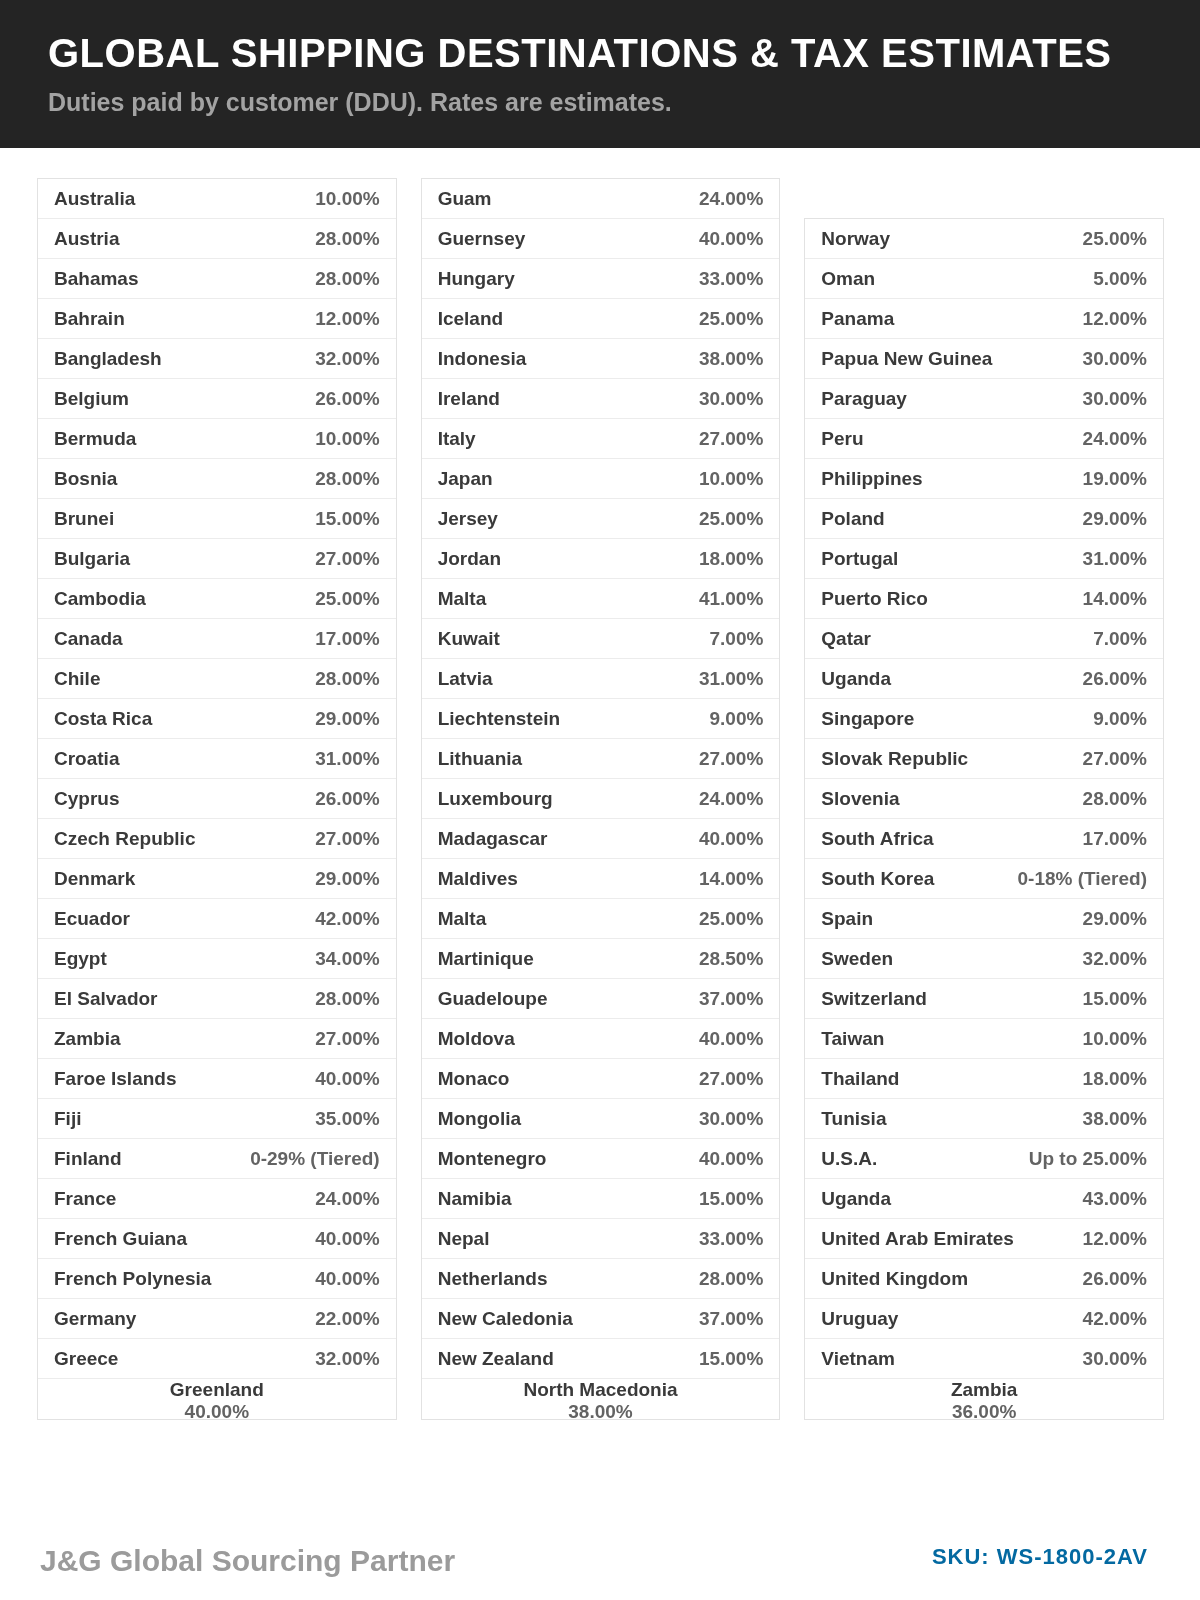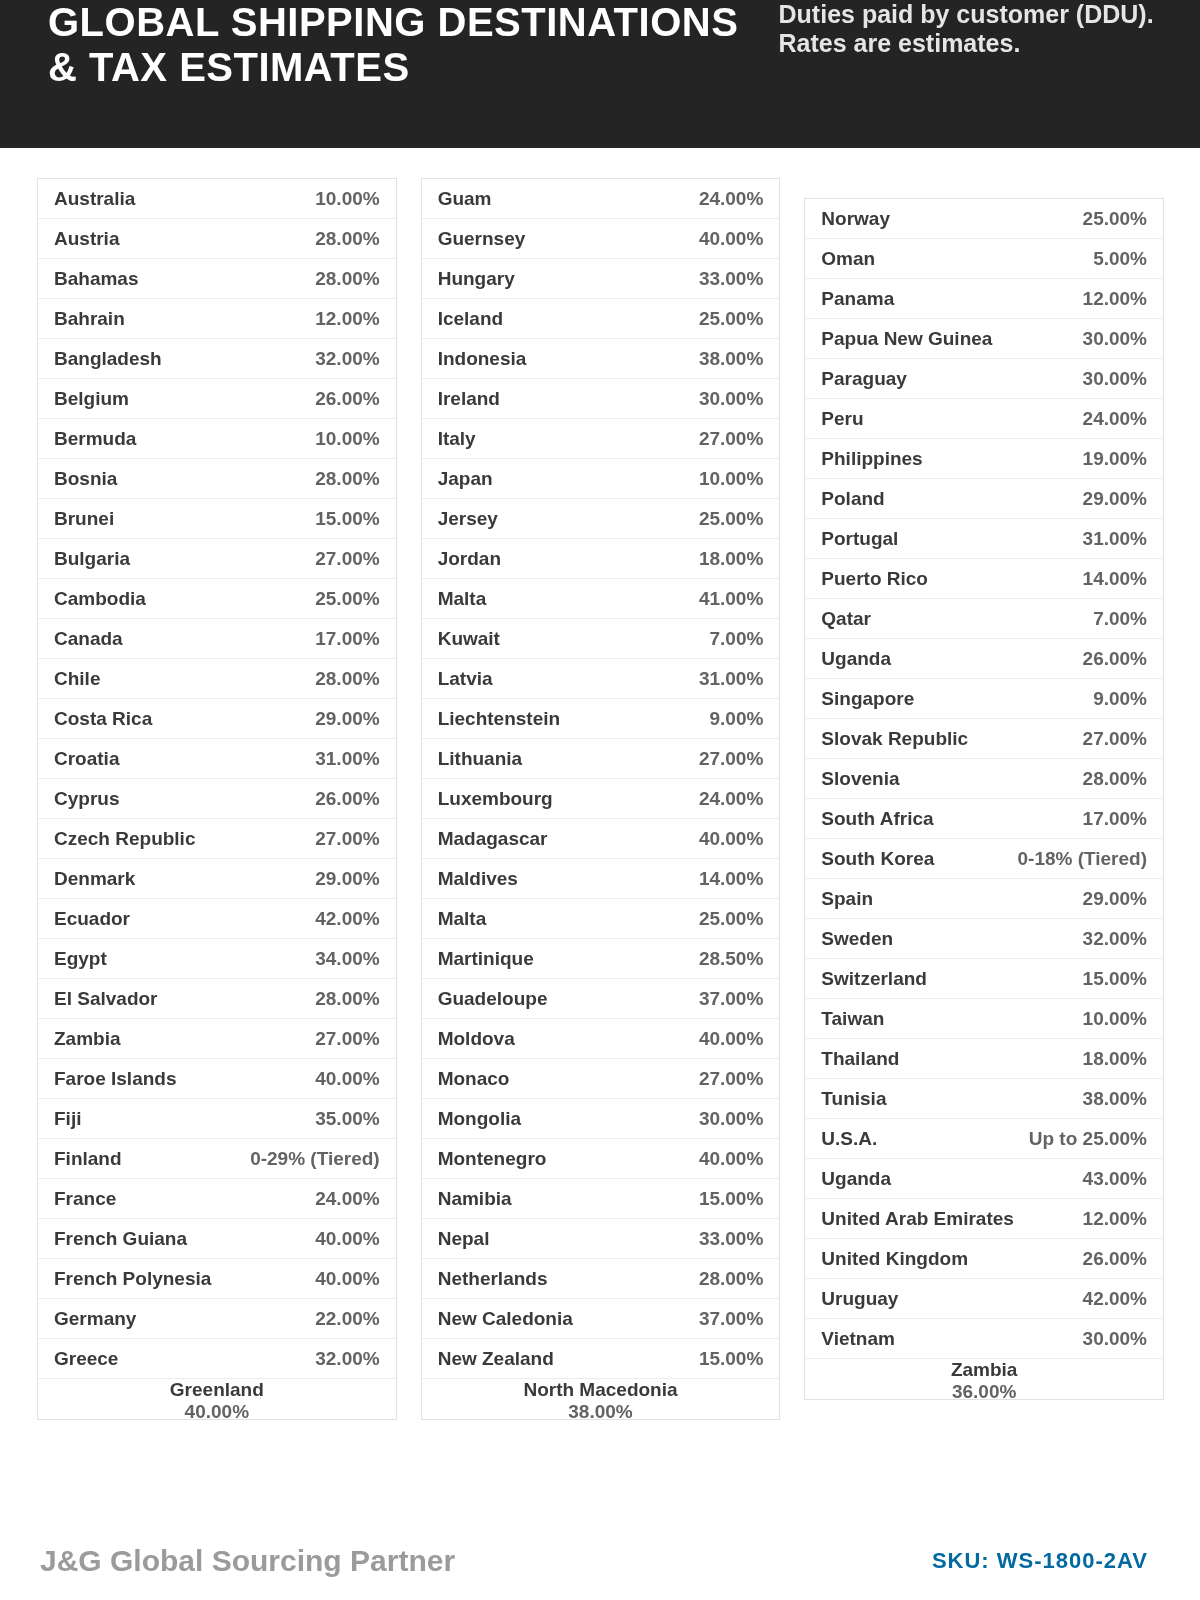"GLOBAL SHIPPING DESTINATIONS & TAX" .header { flex-direction: row -> column }
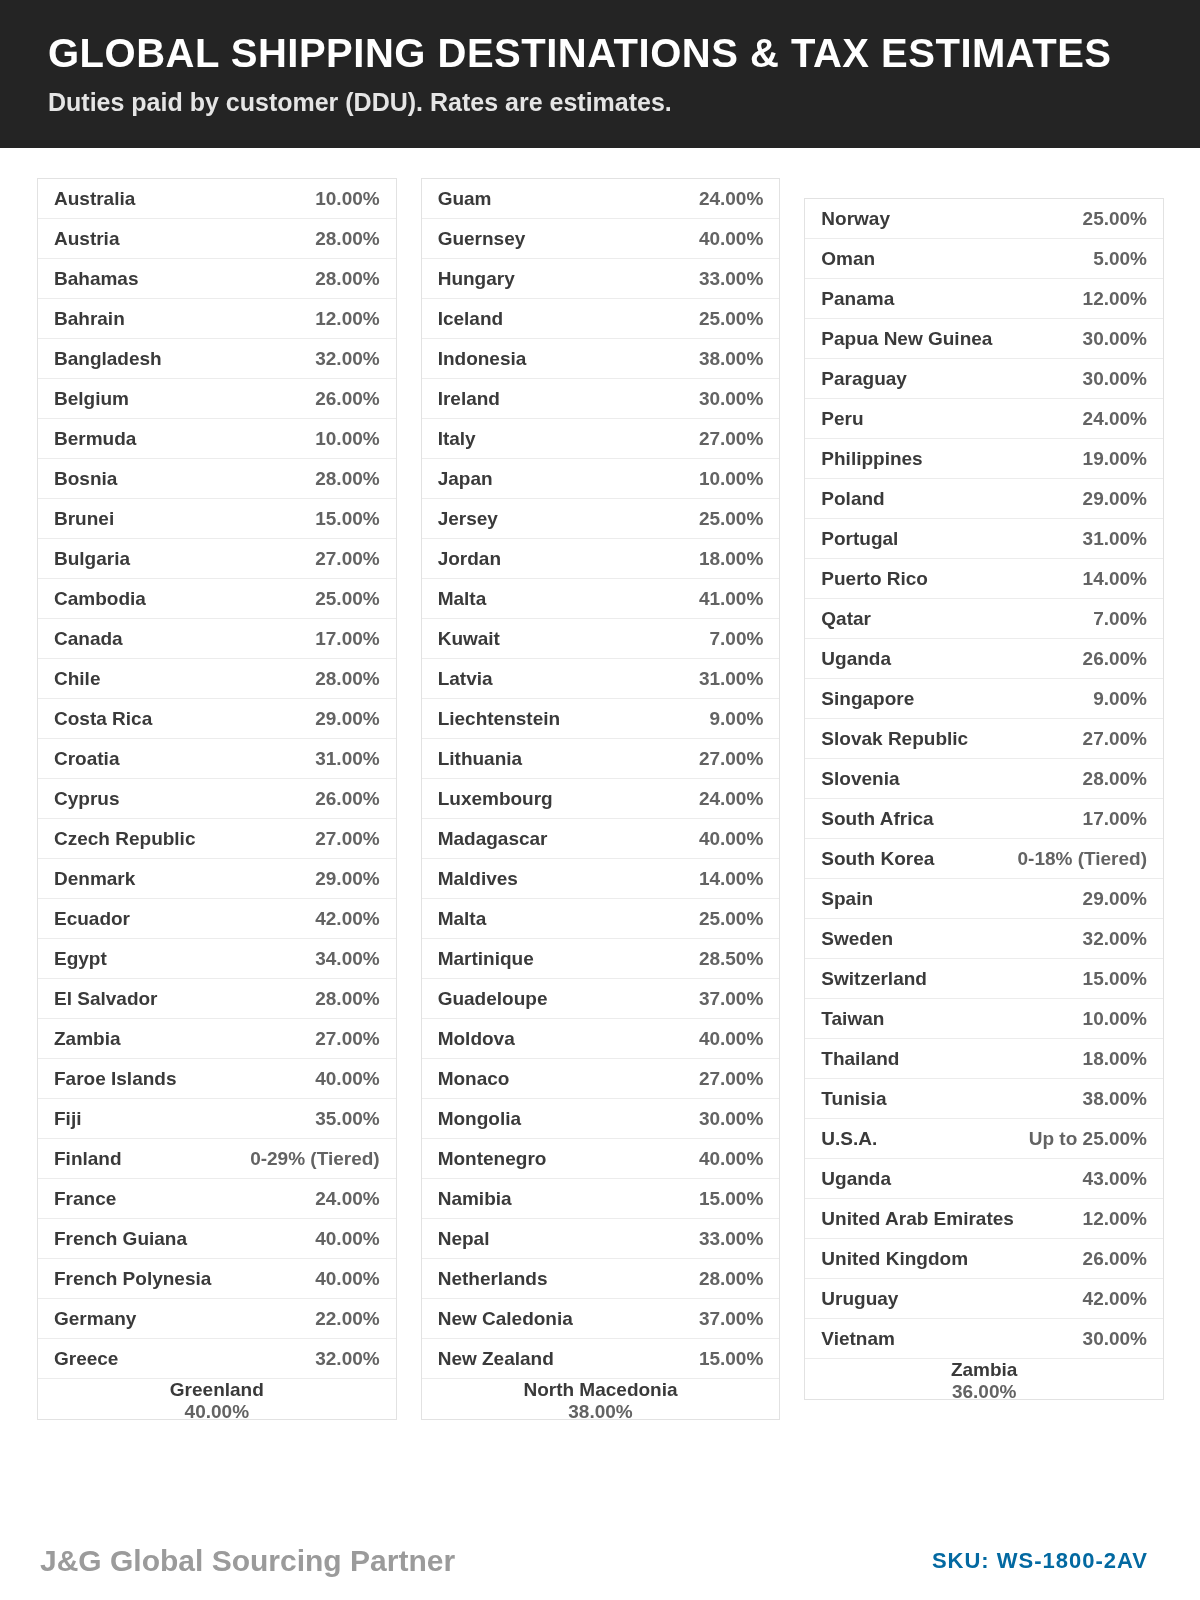"Duties paid by customer (DDU)." .header-subtitle { color: #e5e5e5 -> #a3a3a3 }
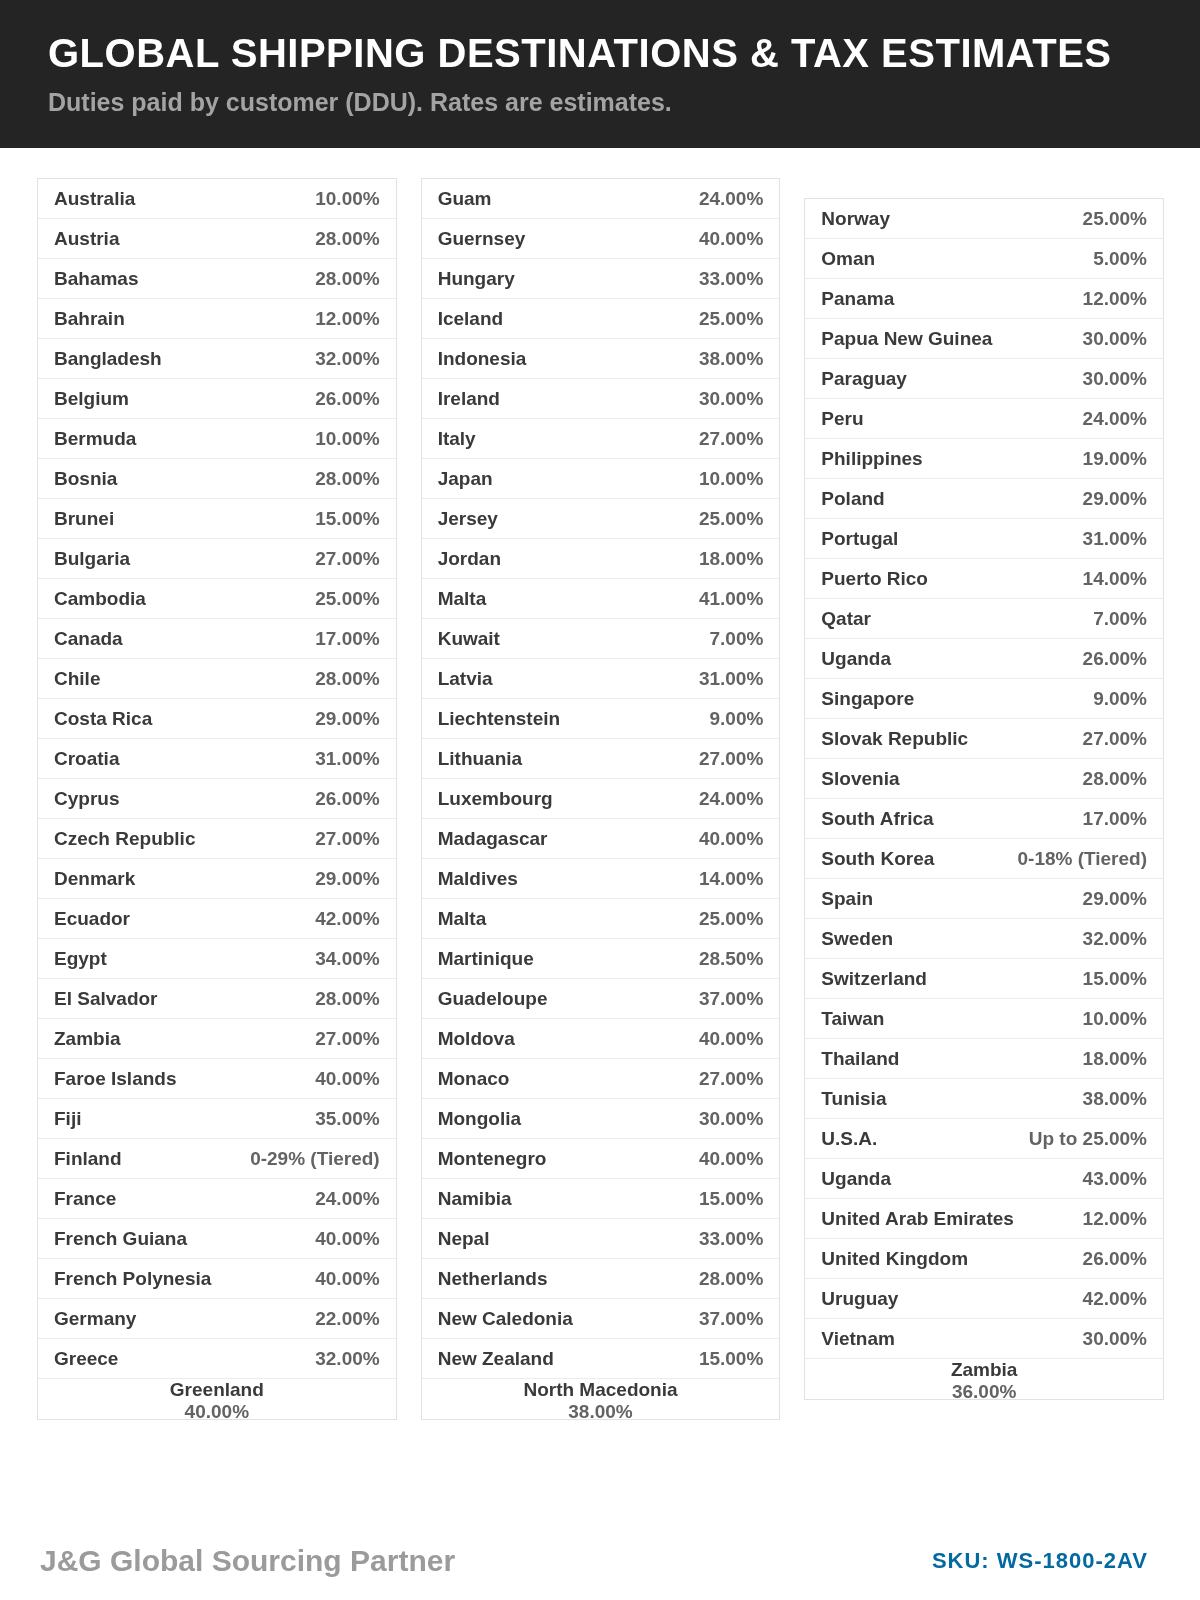"Australia" .table-wrap { align-items: center -> flex-end }
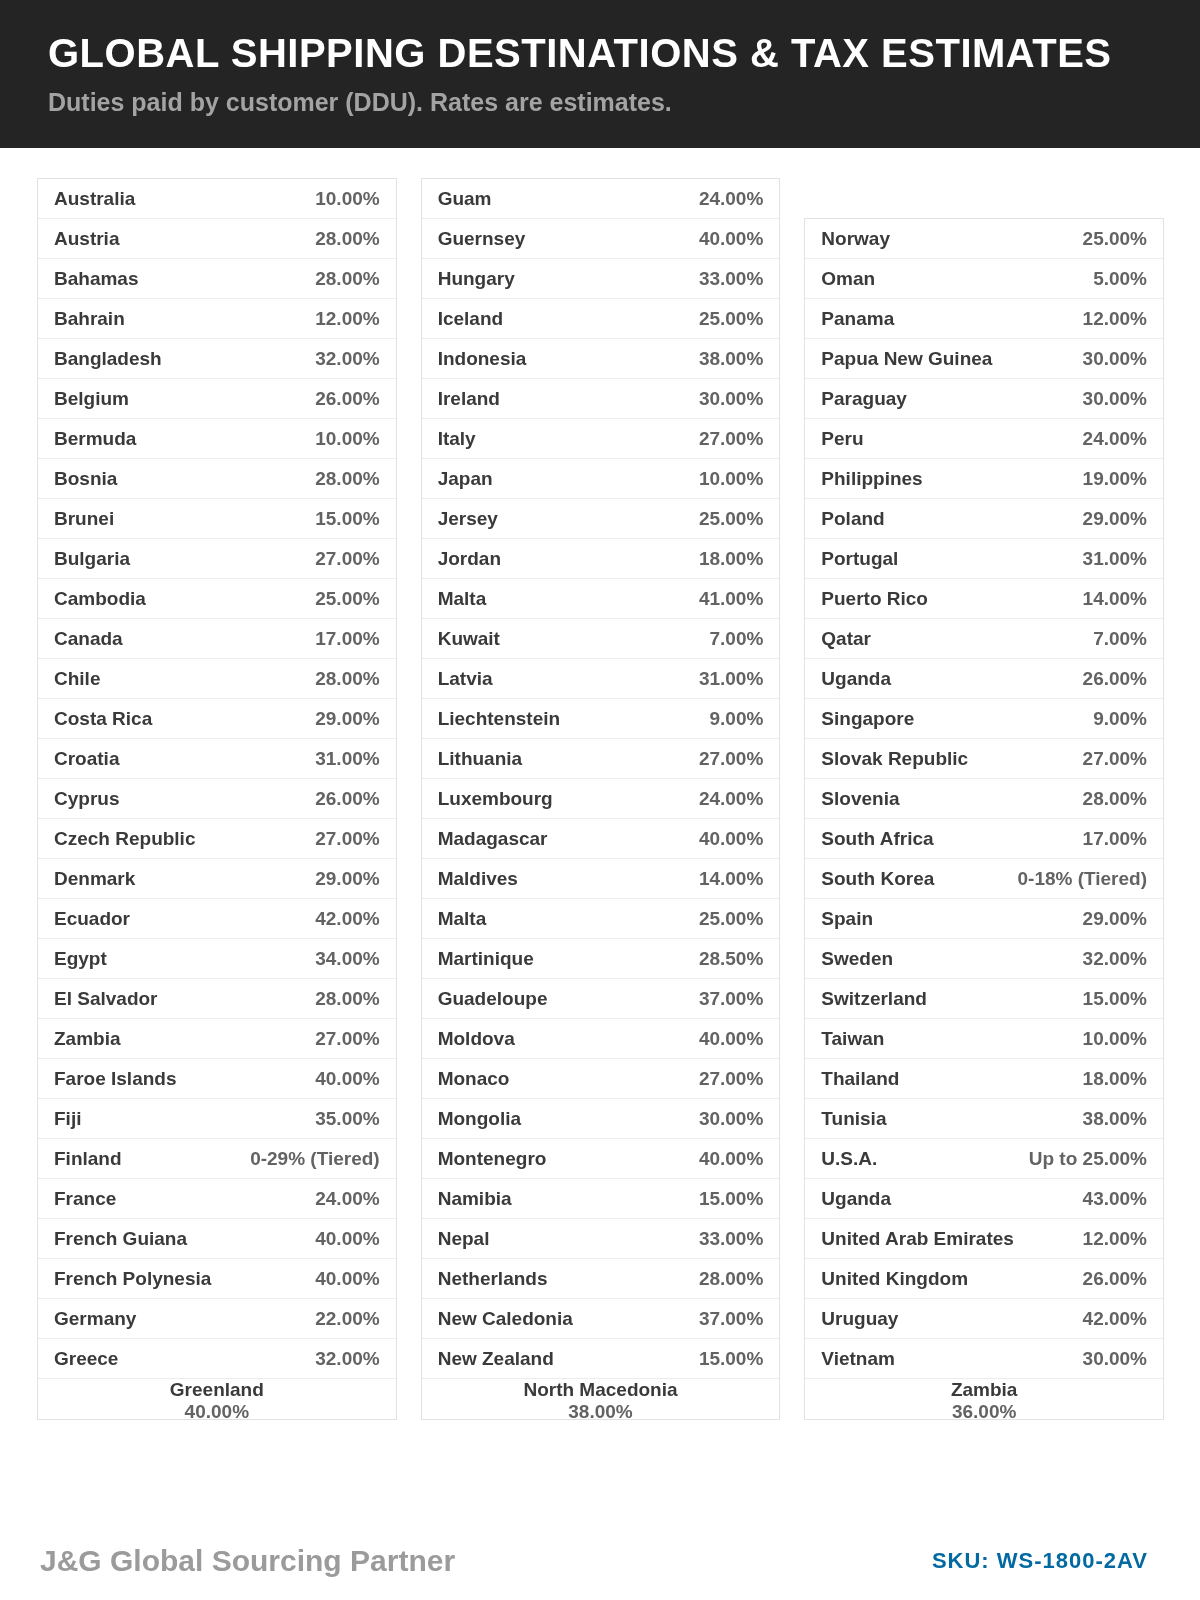"J&G Global Sourcing Partner" .footer { align-items: center -> none }
